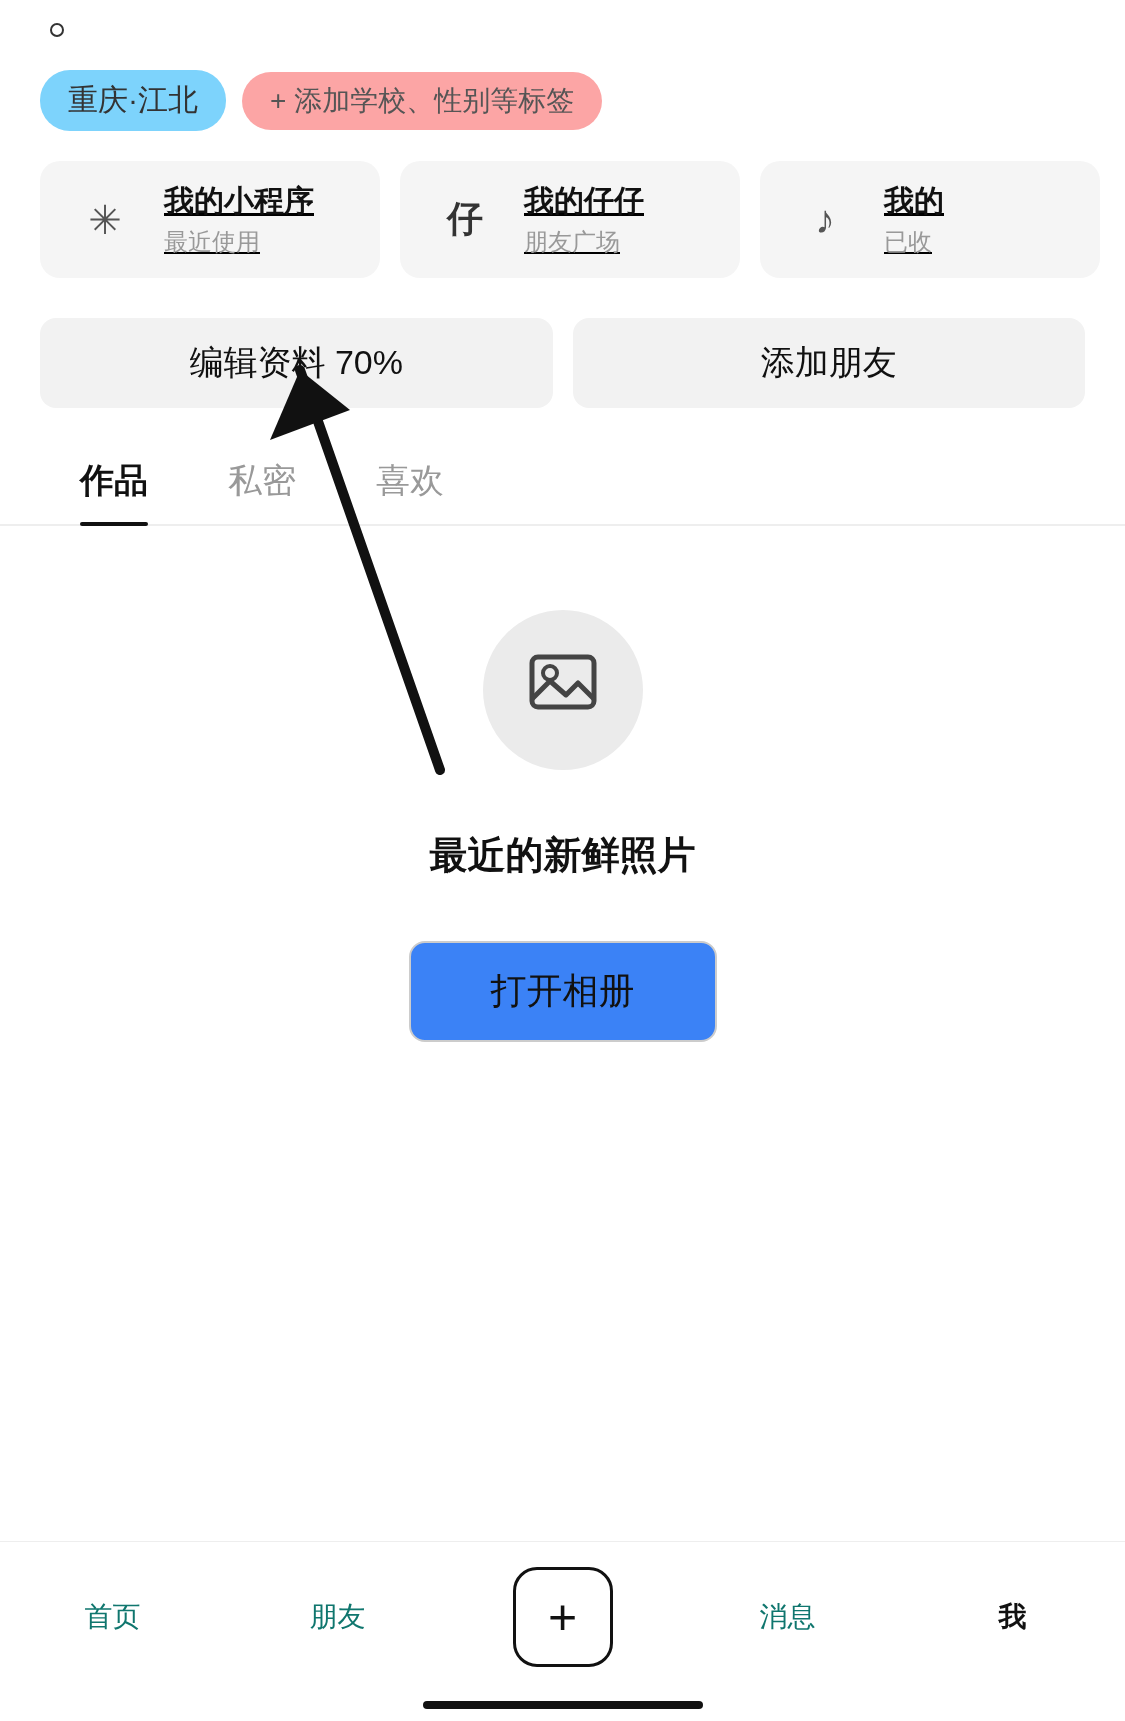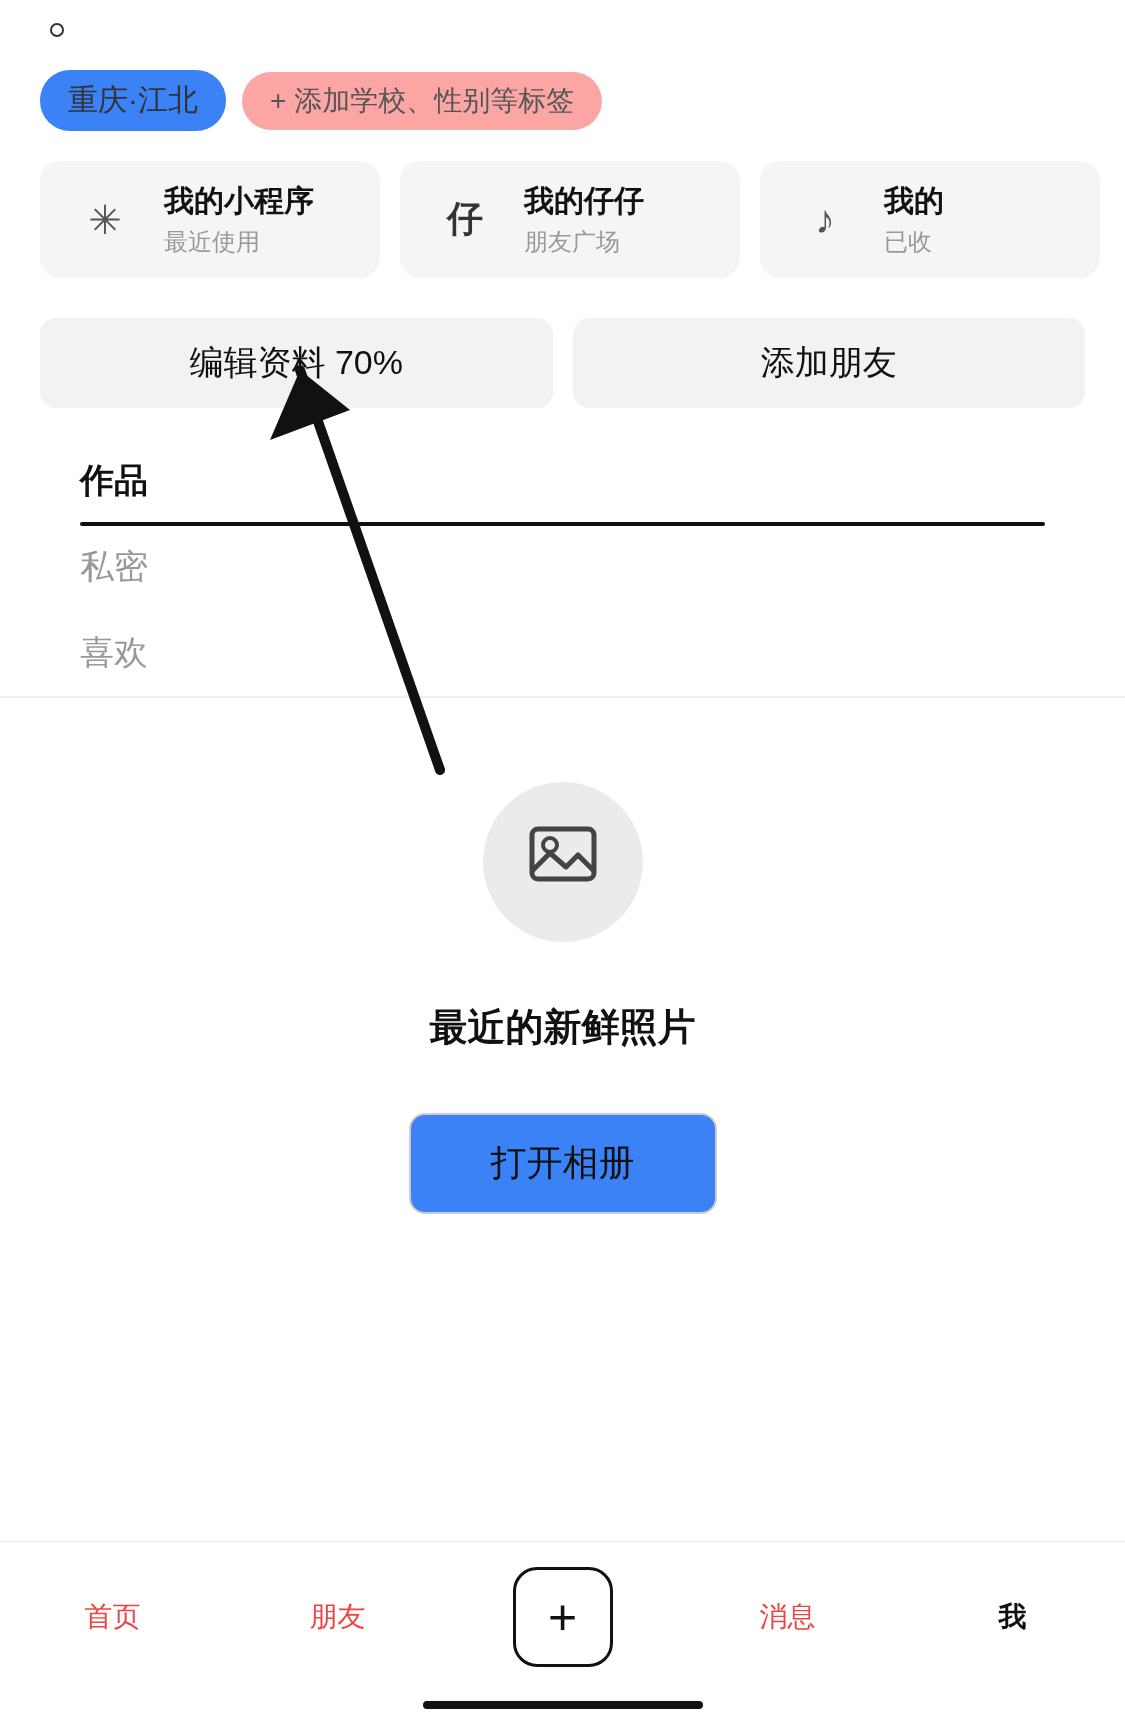"重庆·江北" .location-tag { background: #3b82f6 -> #7dd3fc }
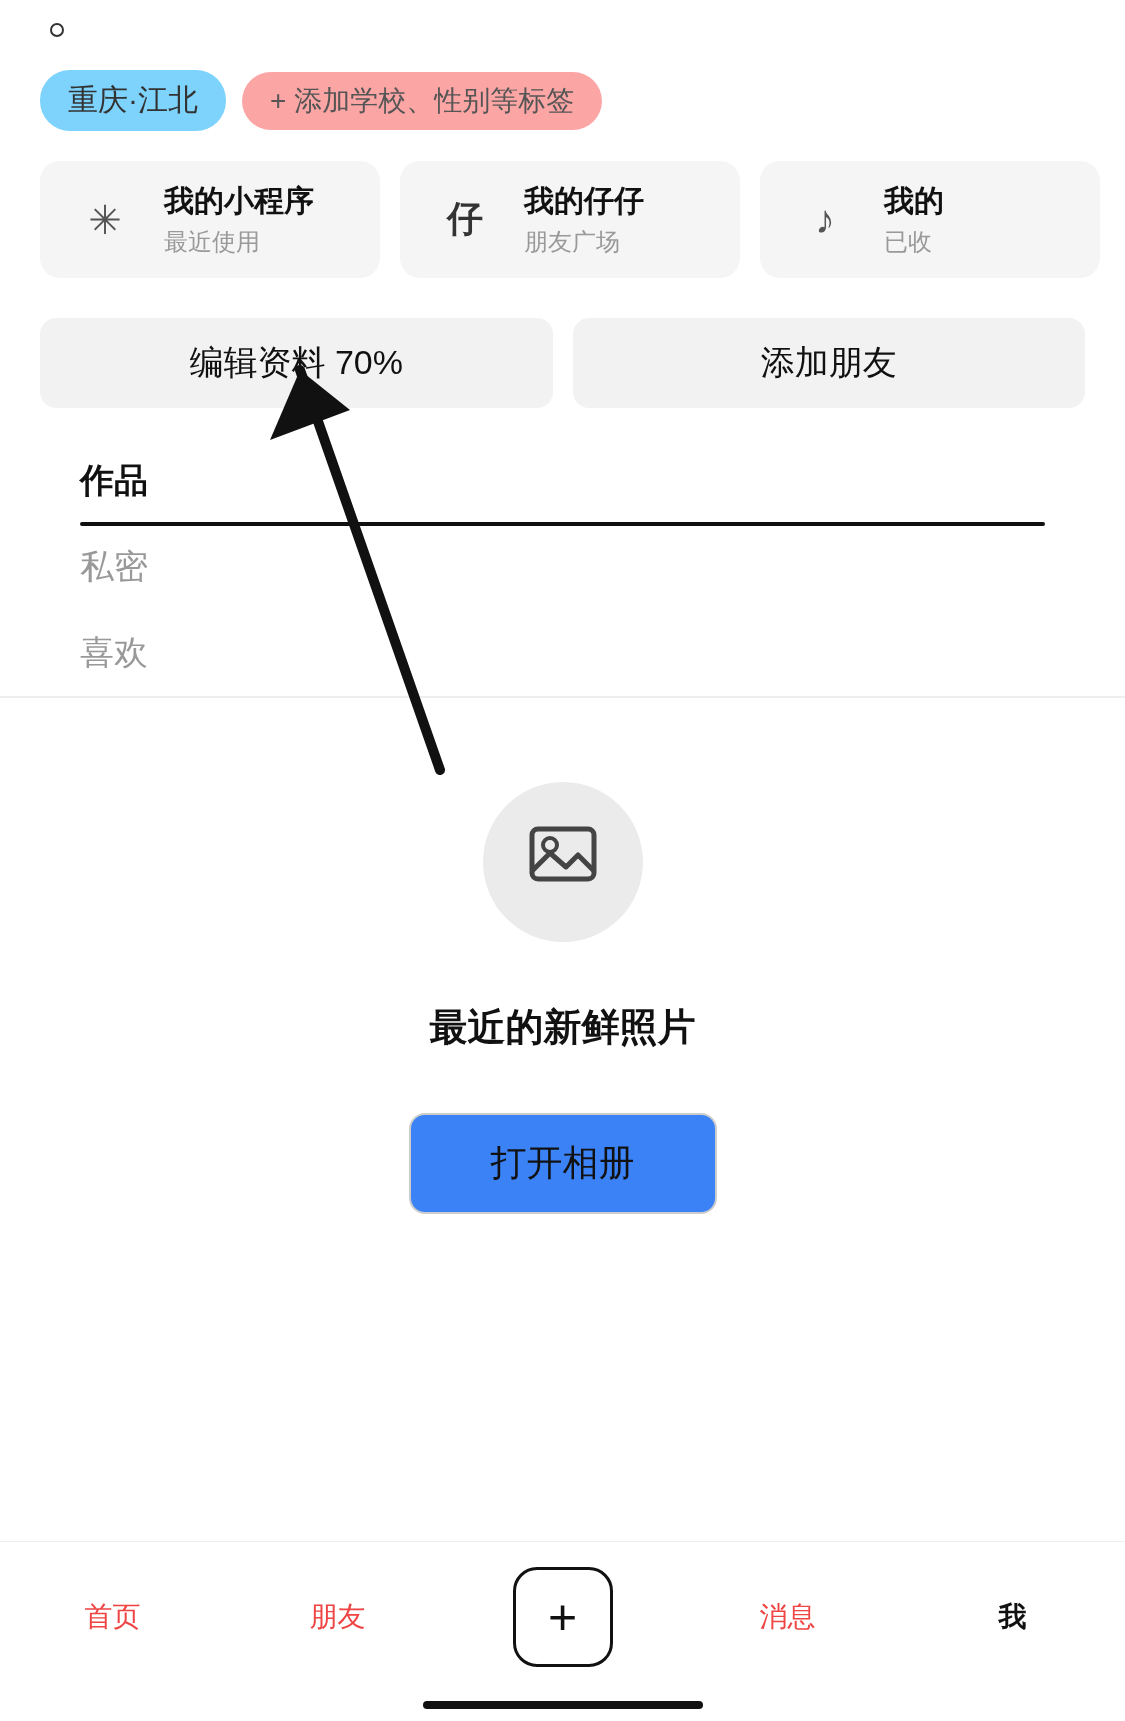"我的小程序" .mini-app-info { text-decoration: none -> underline }
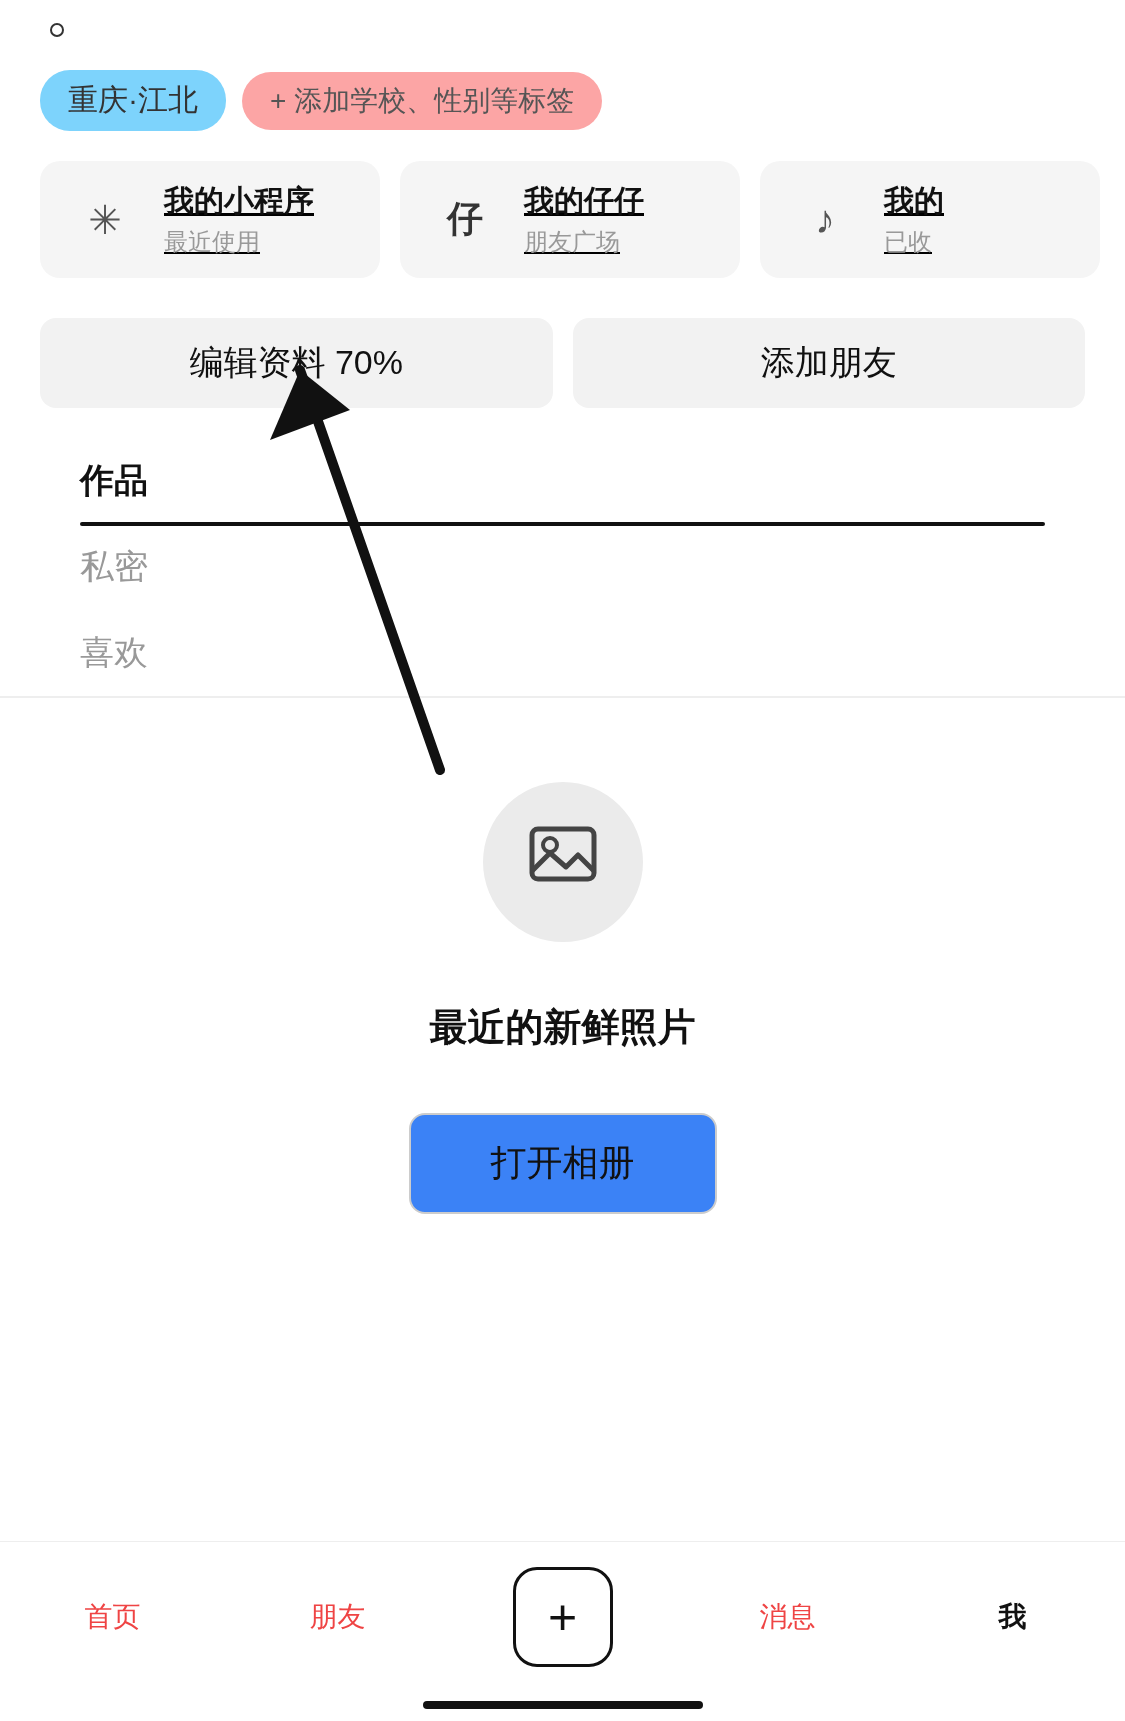"作品" .tabs-row { flex-direction: column -> none }
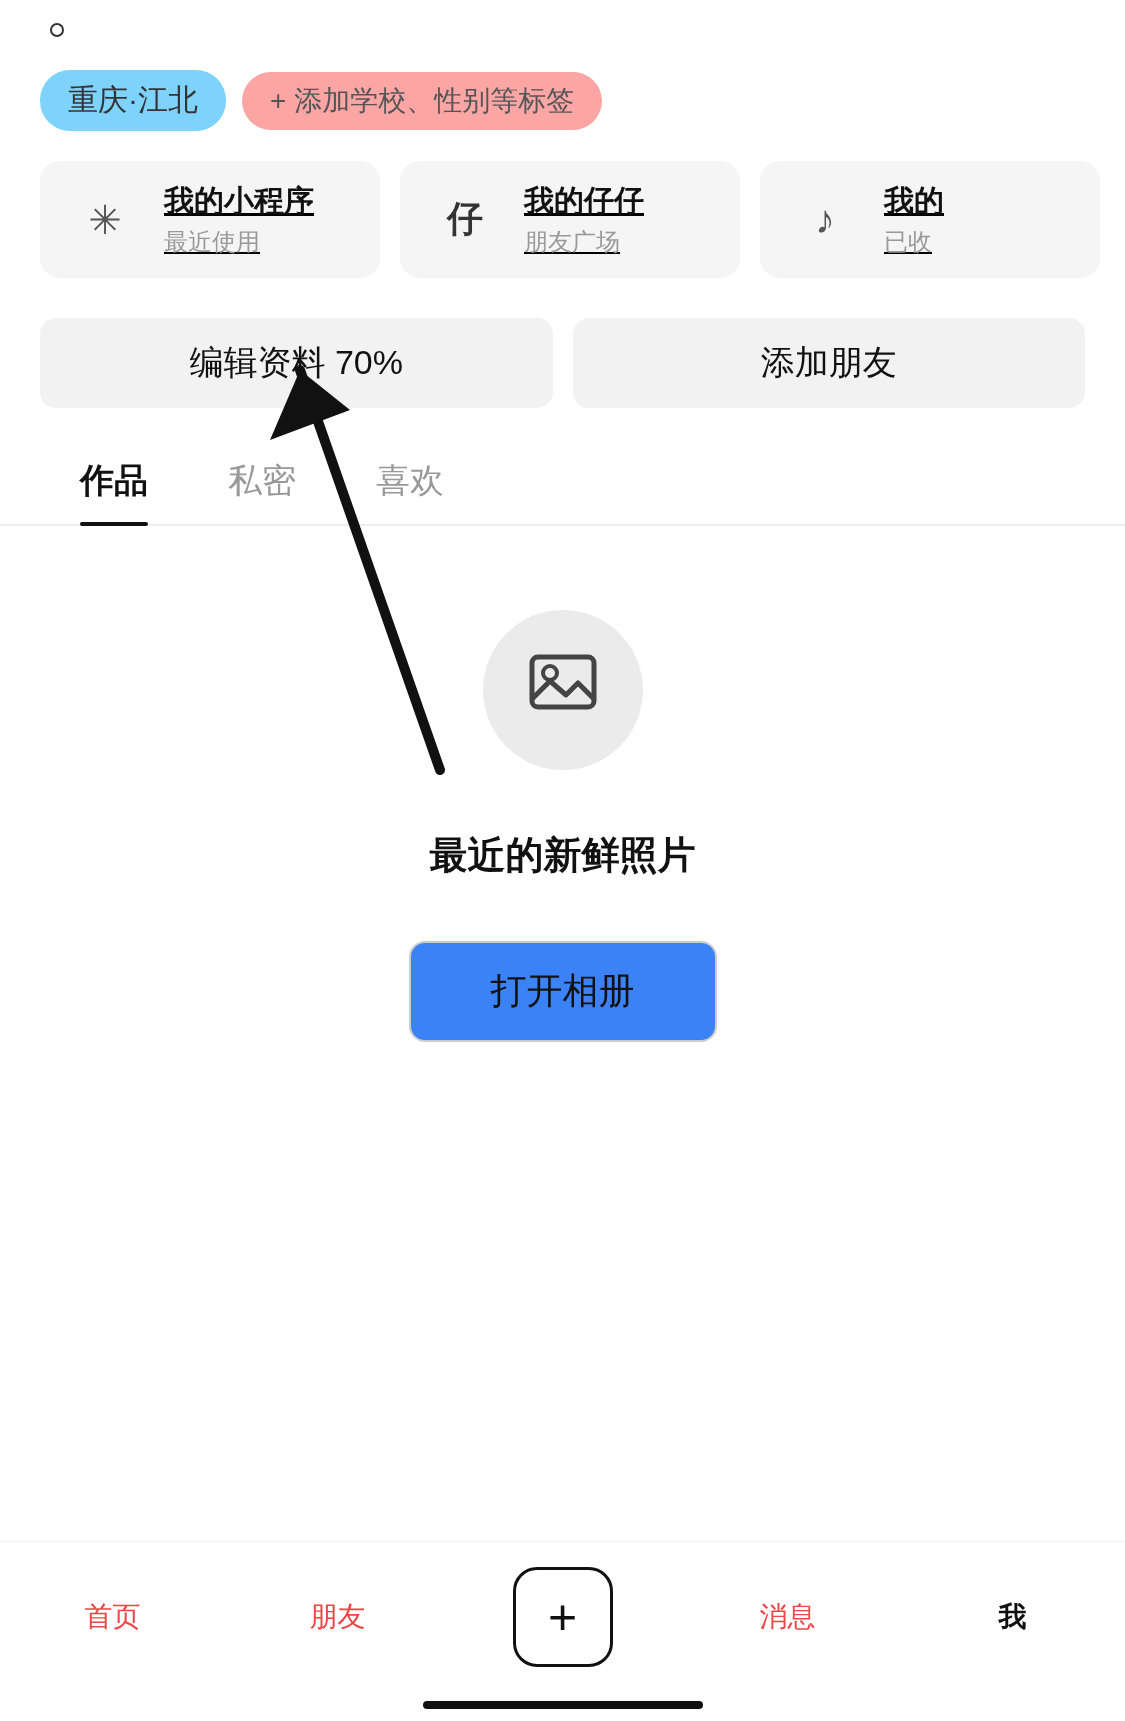"首页" .nav-label { color: #ef4444 -> #0f766e }
